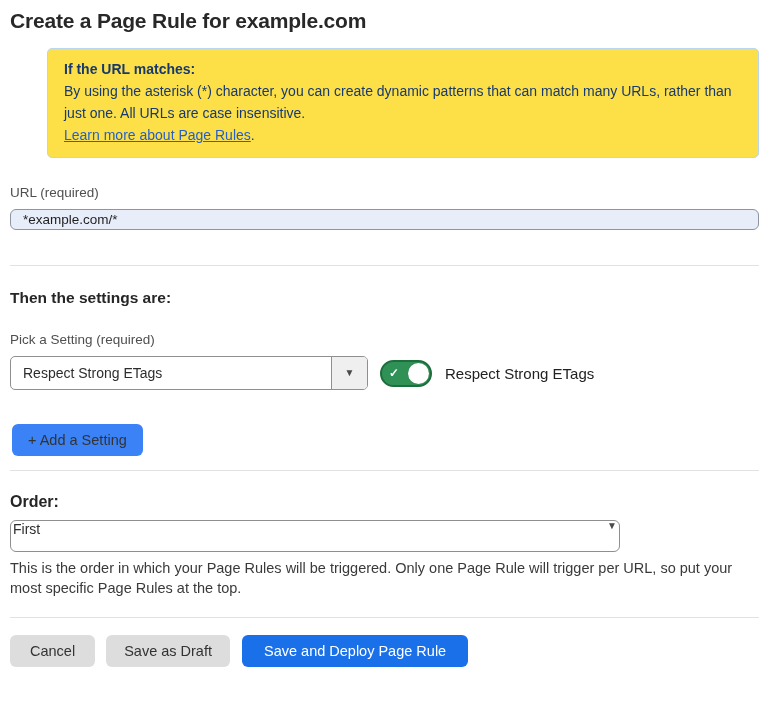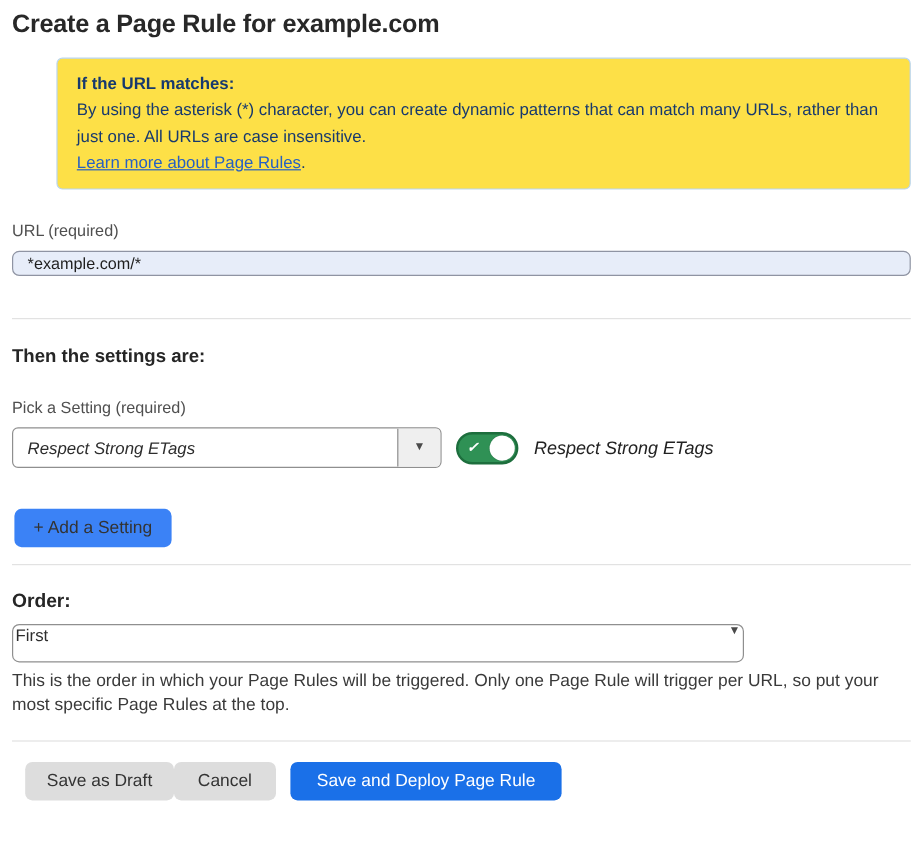"Respect Strong ETags" .setting-row { font-style: italic -> none }
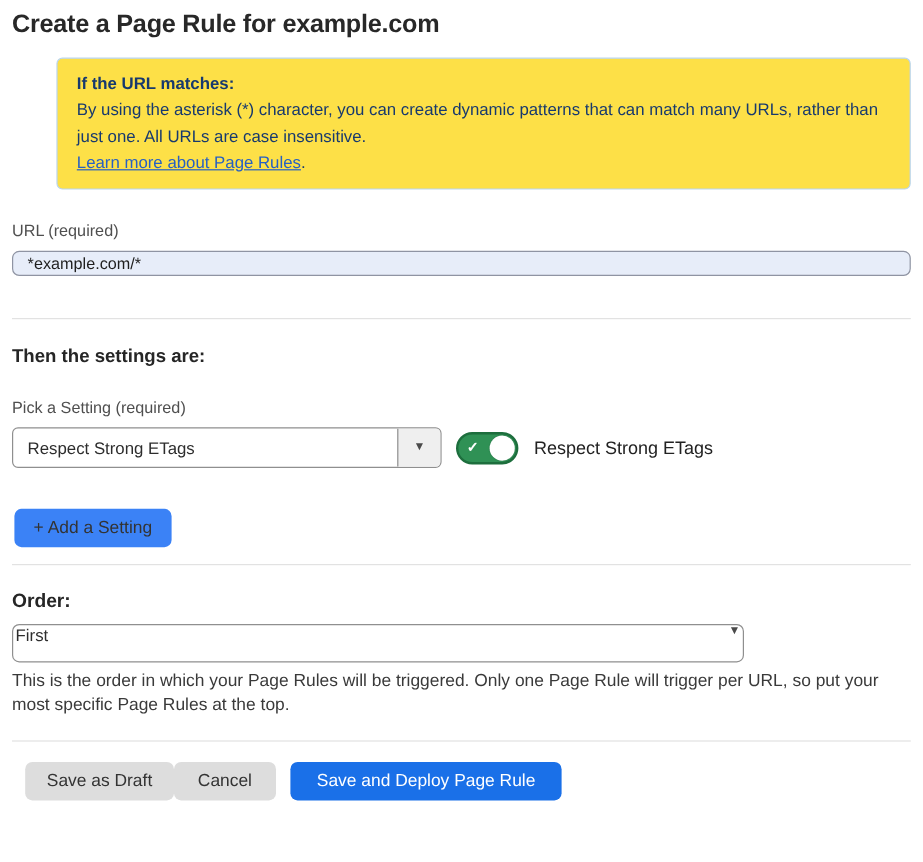"Save as Draft" button.btn { order: before "Cancel" -> after "Cancel" }
